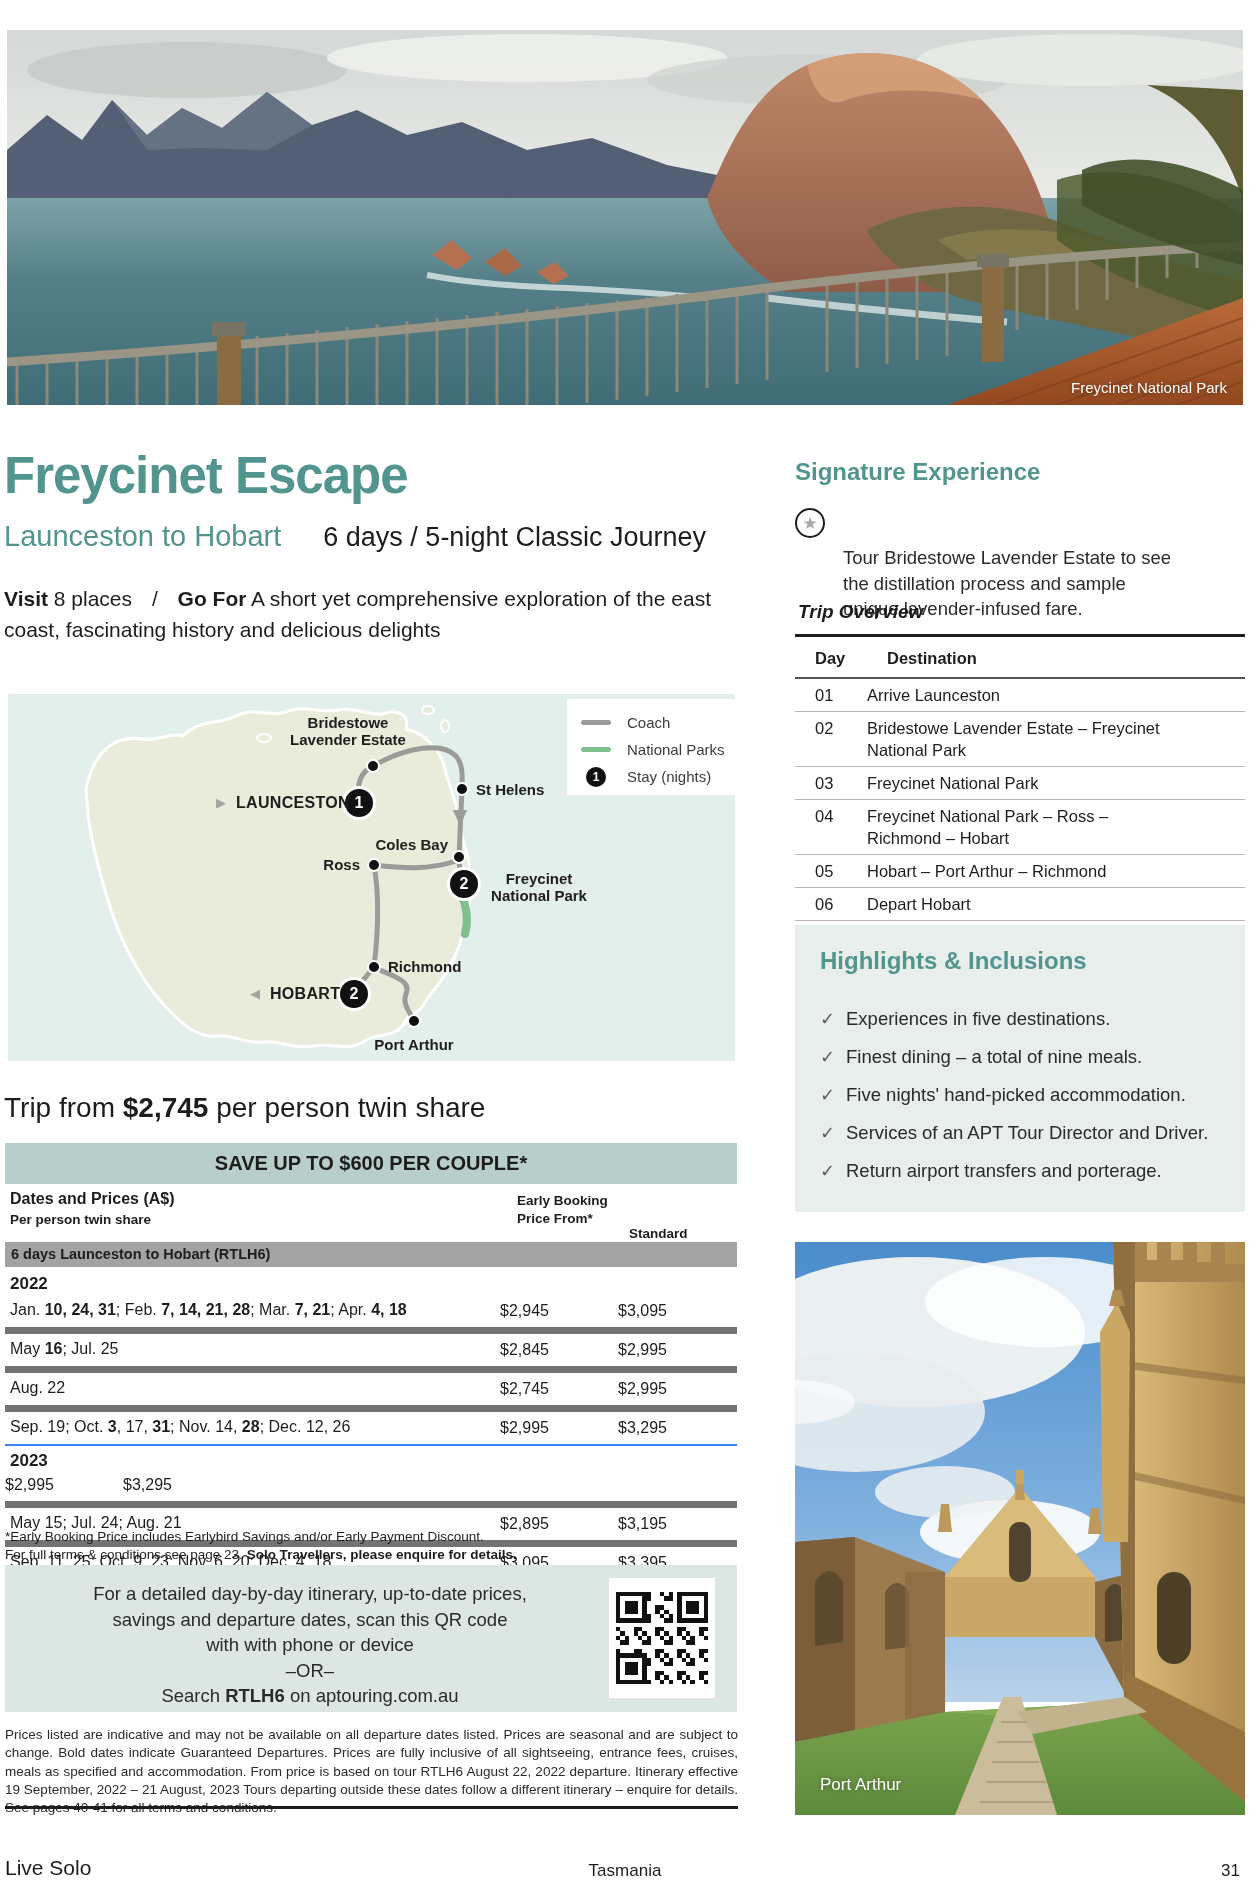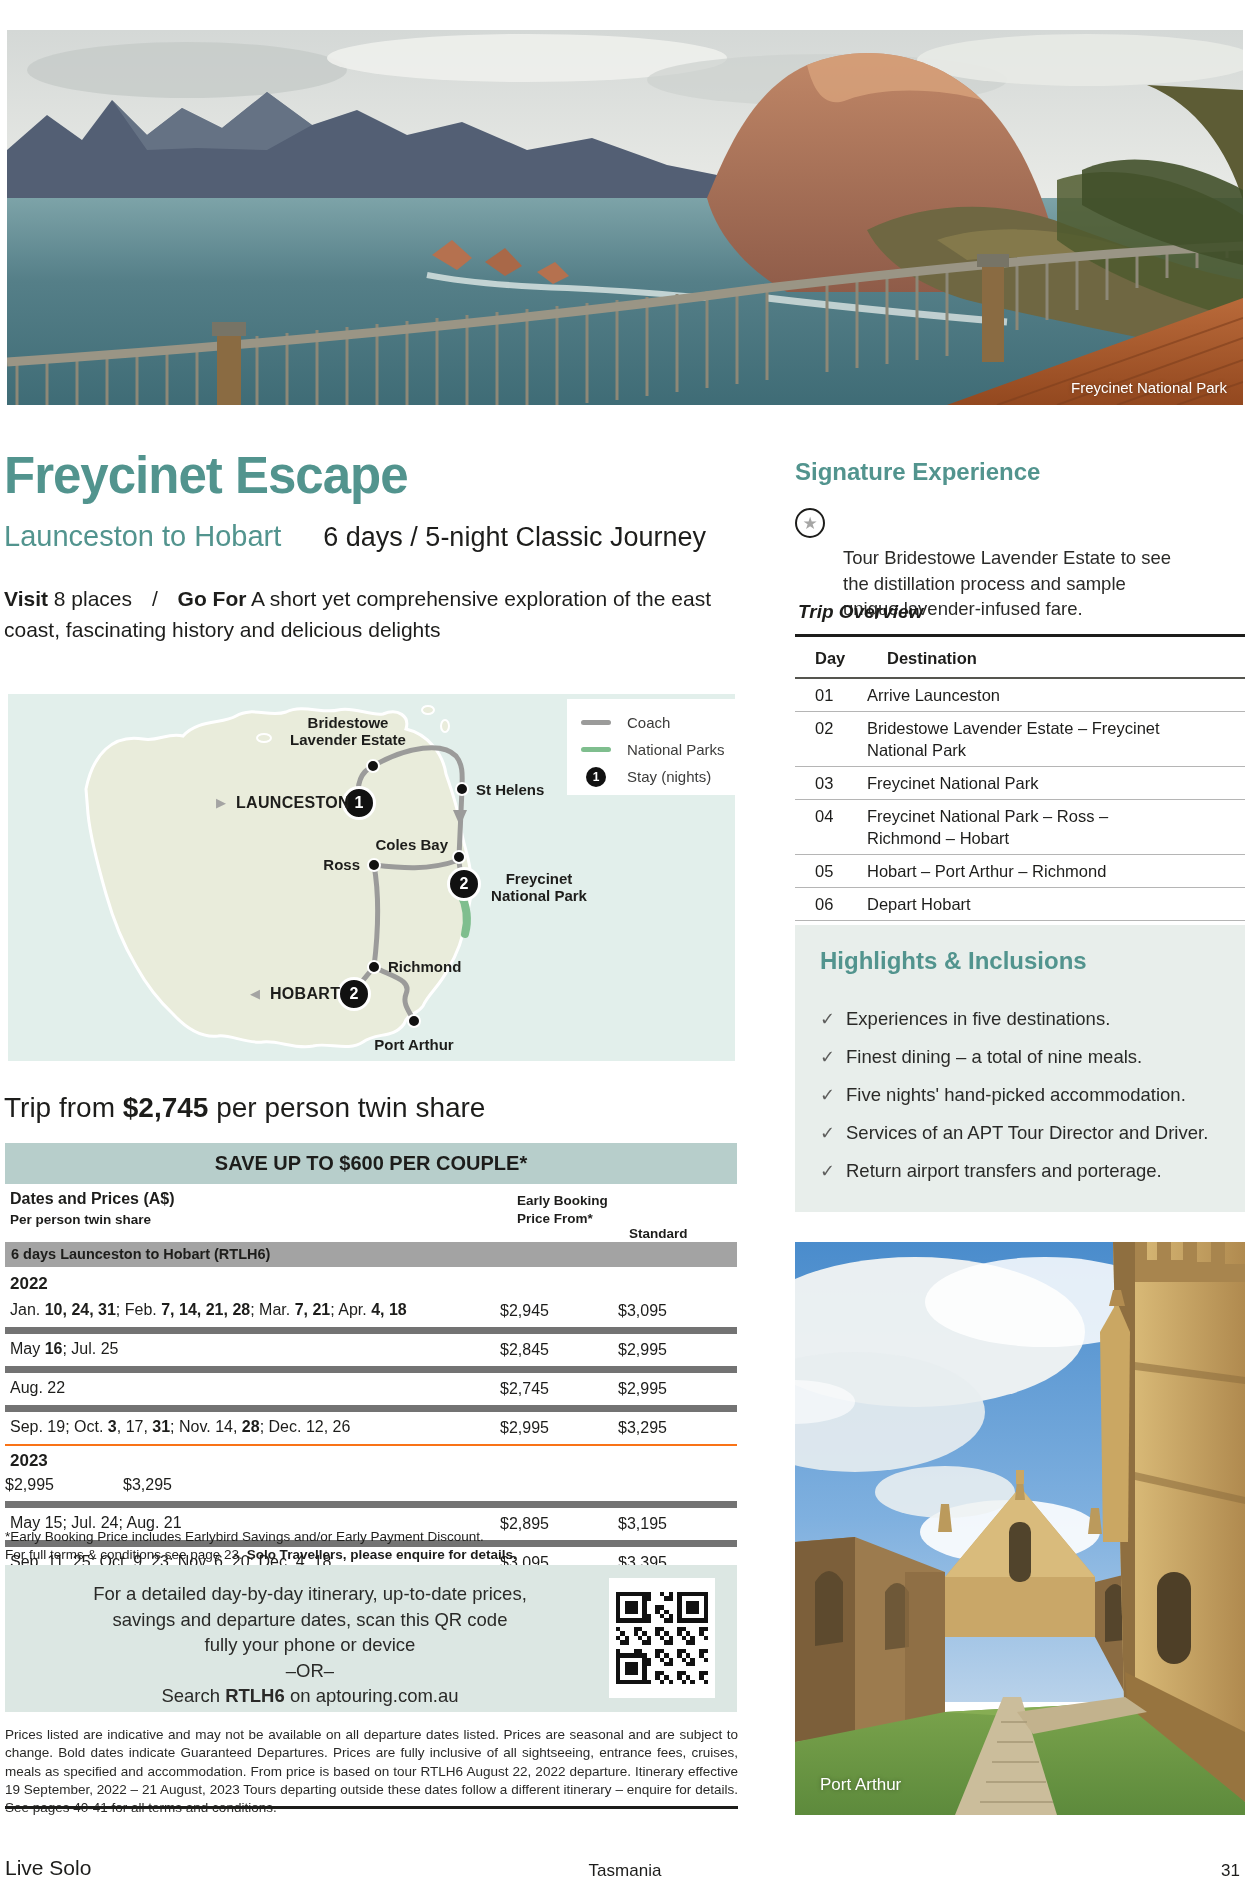"Sep. 19; Oct. 3, 17," .p-row.dark { border-bottom: 2px solid #f97316 -> 2px solid #3b82f6 }
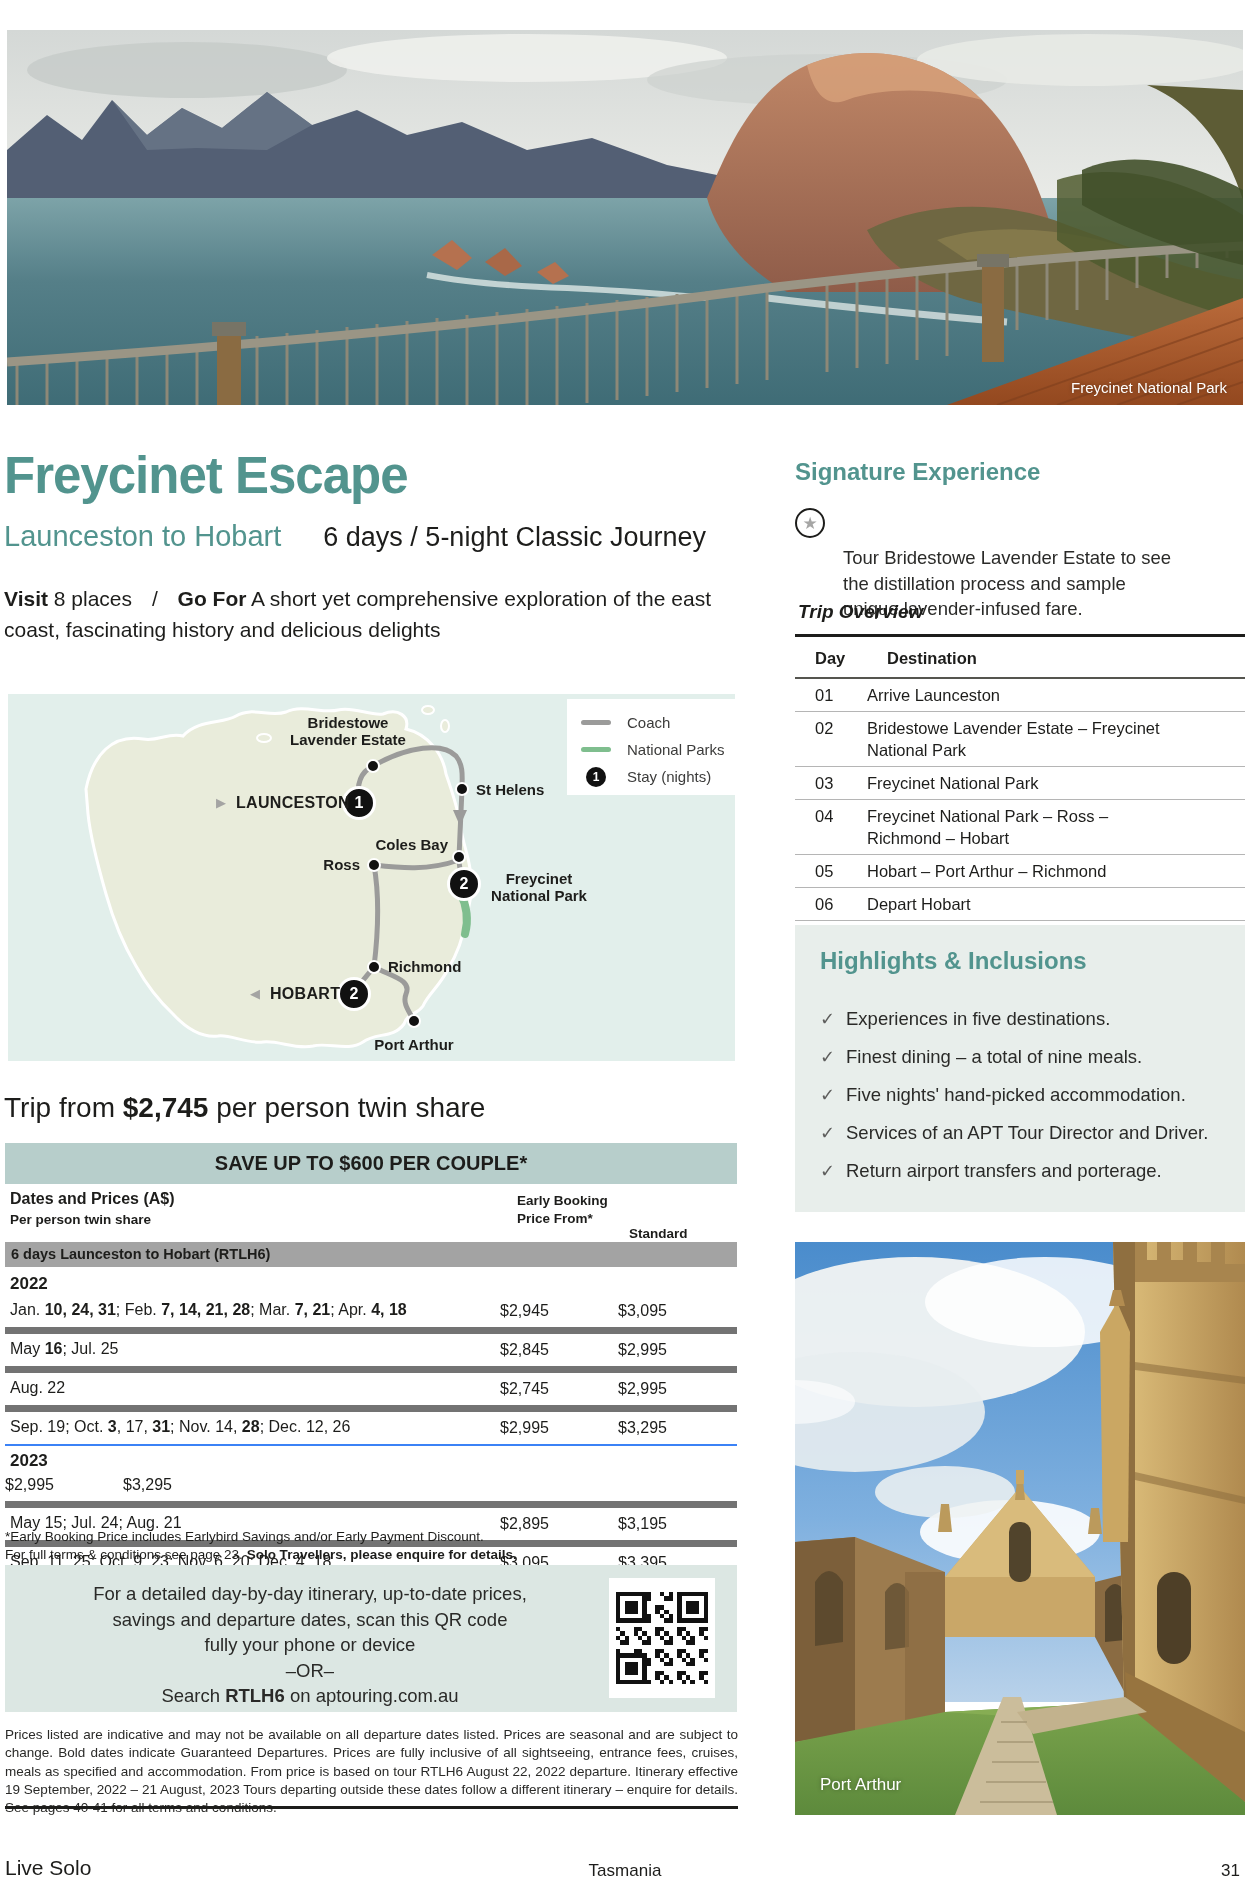"fully your phone or device" div { text: fully your -> with with }
